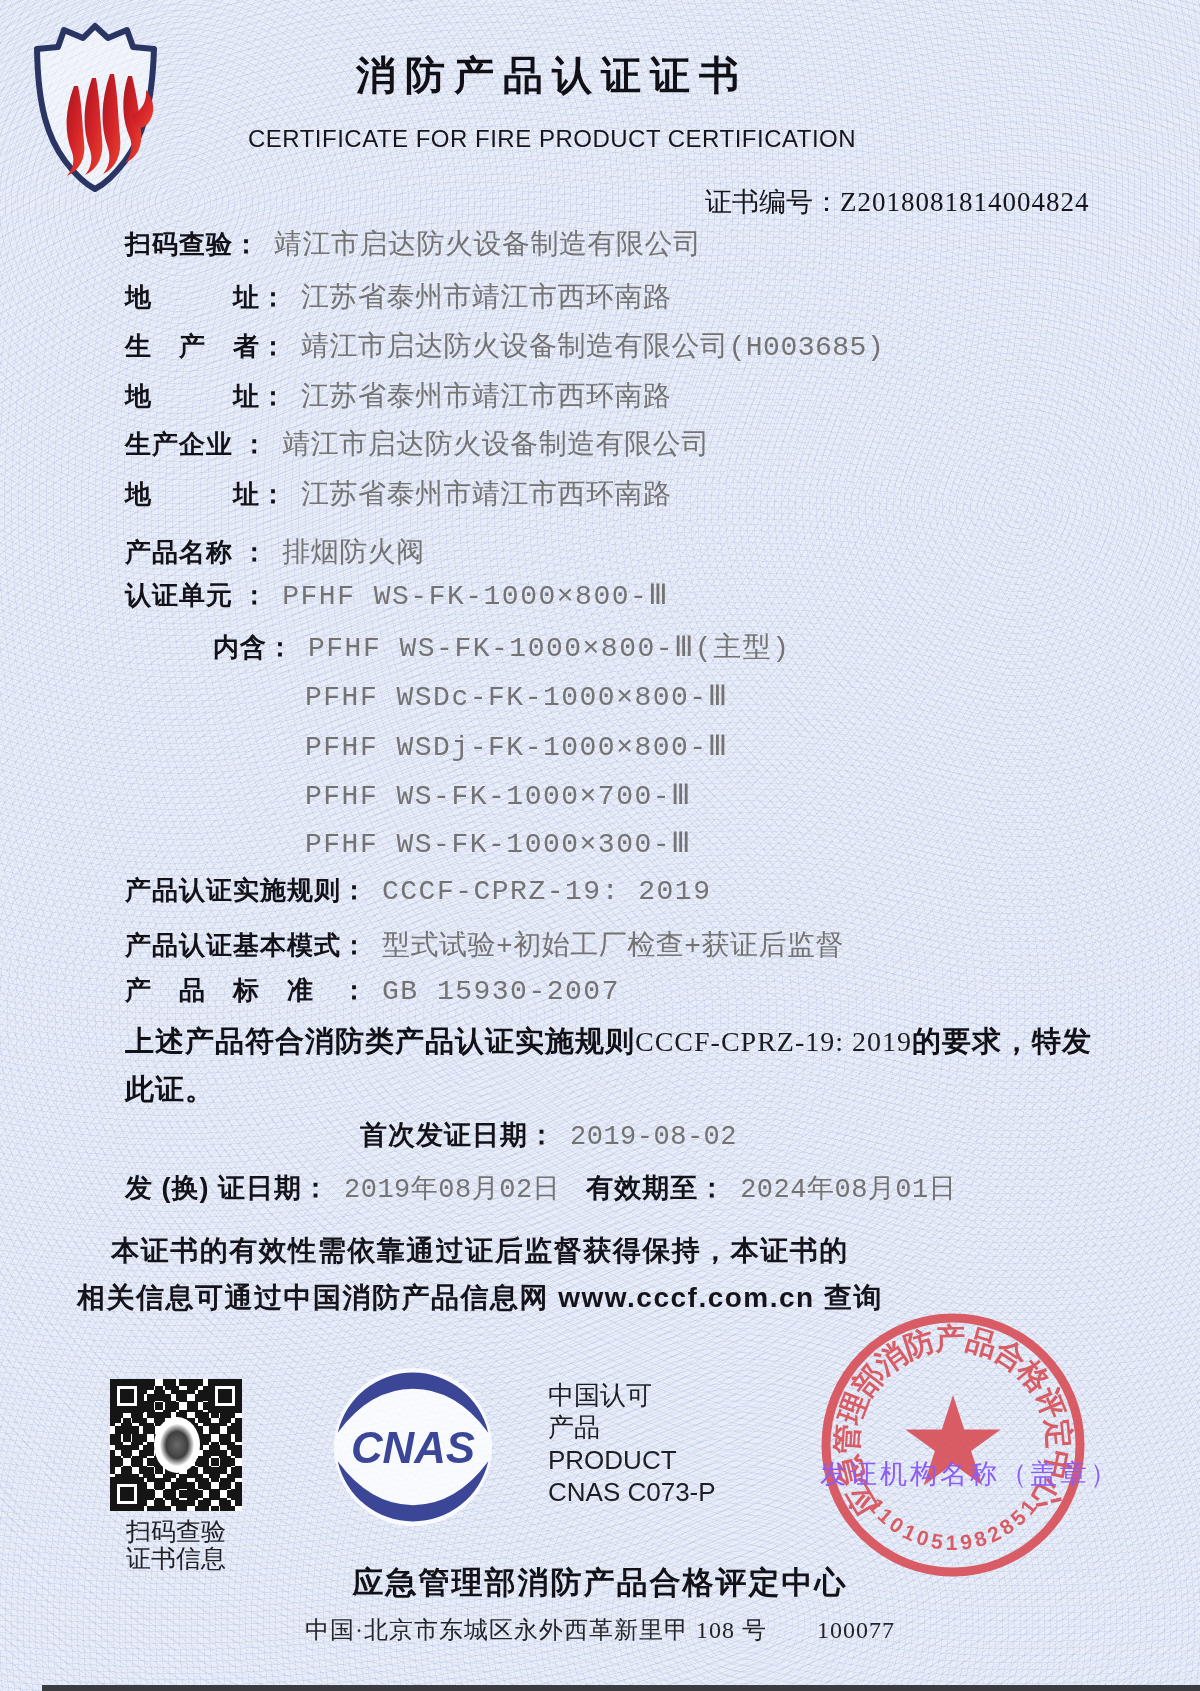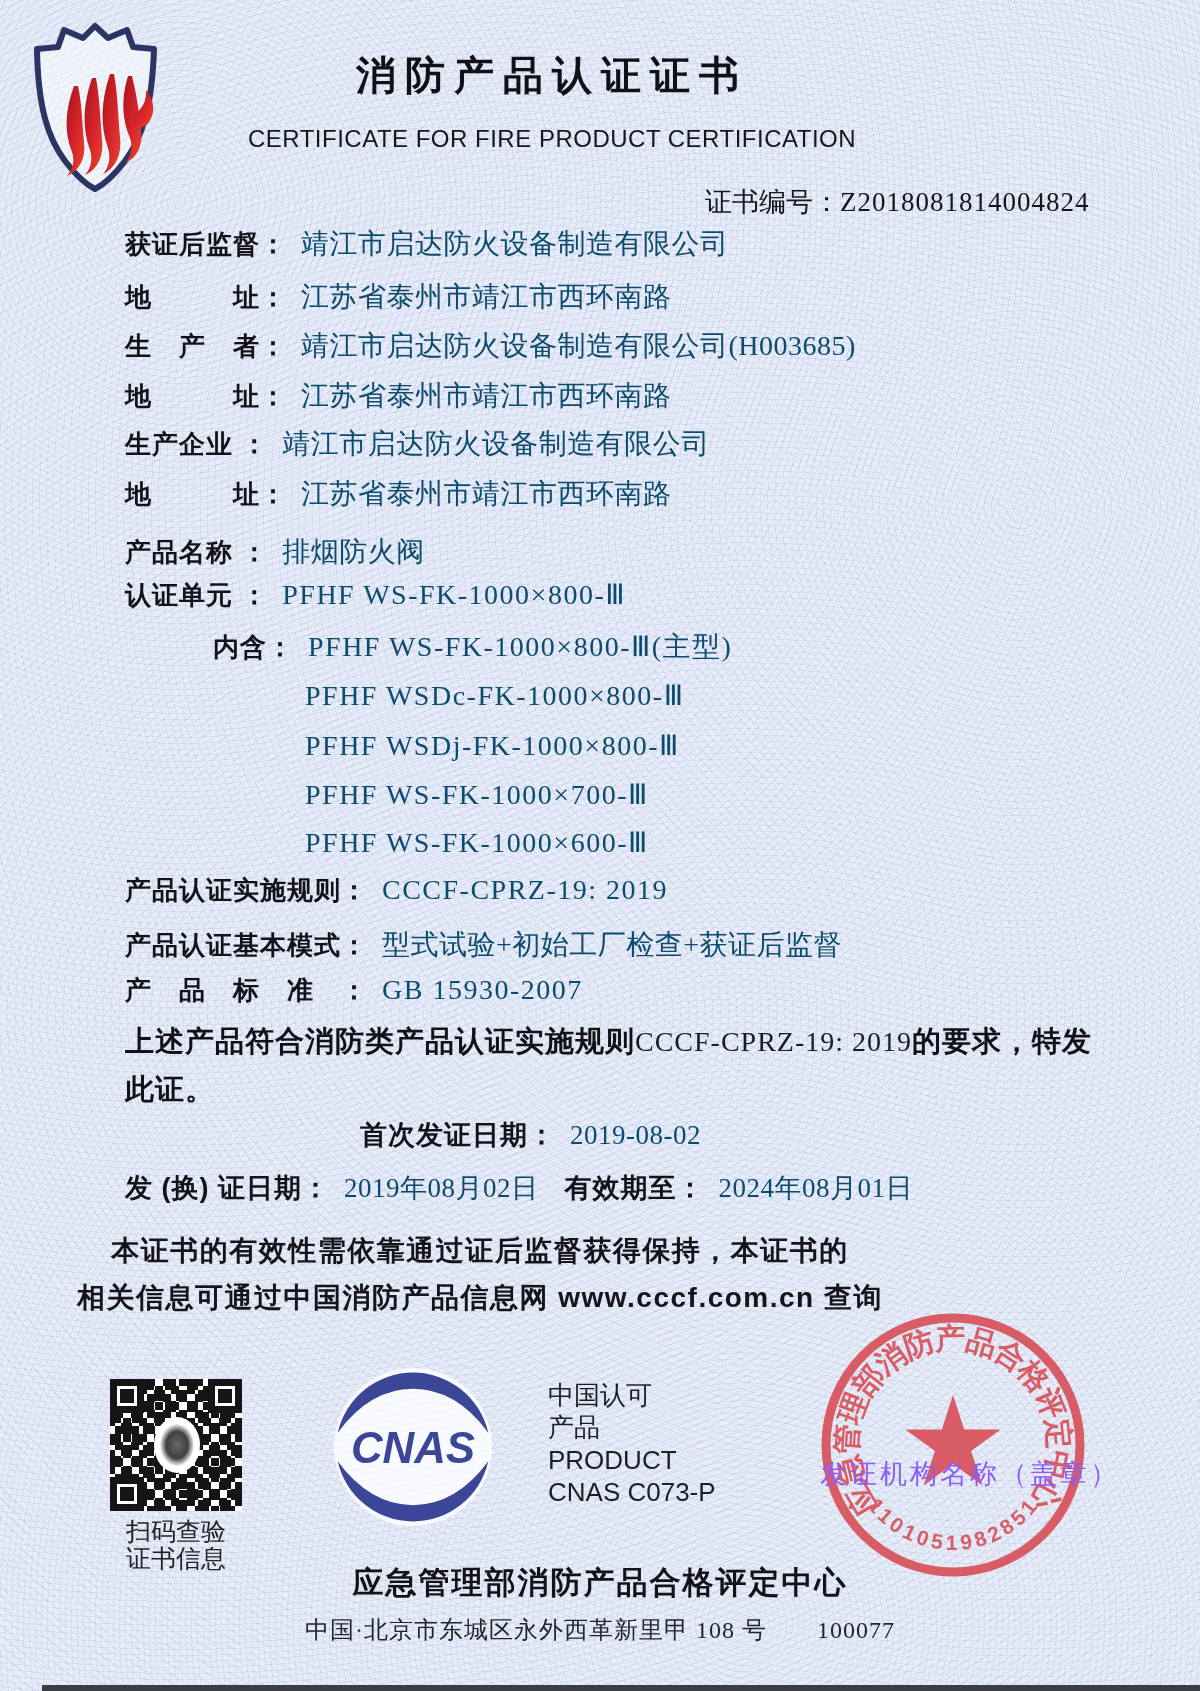"获证后监督：" span.lbl { text: 获证后监督 -> 扫码查验 }
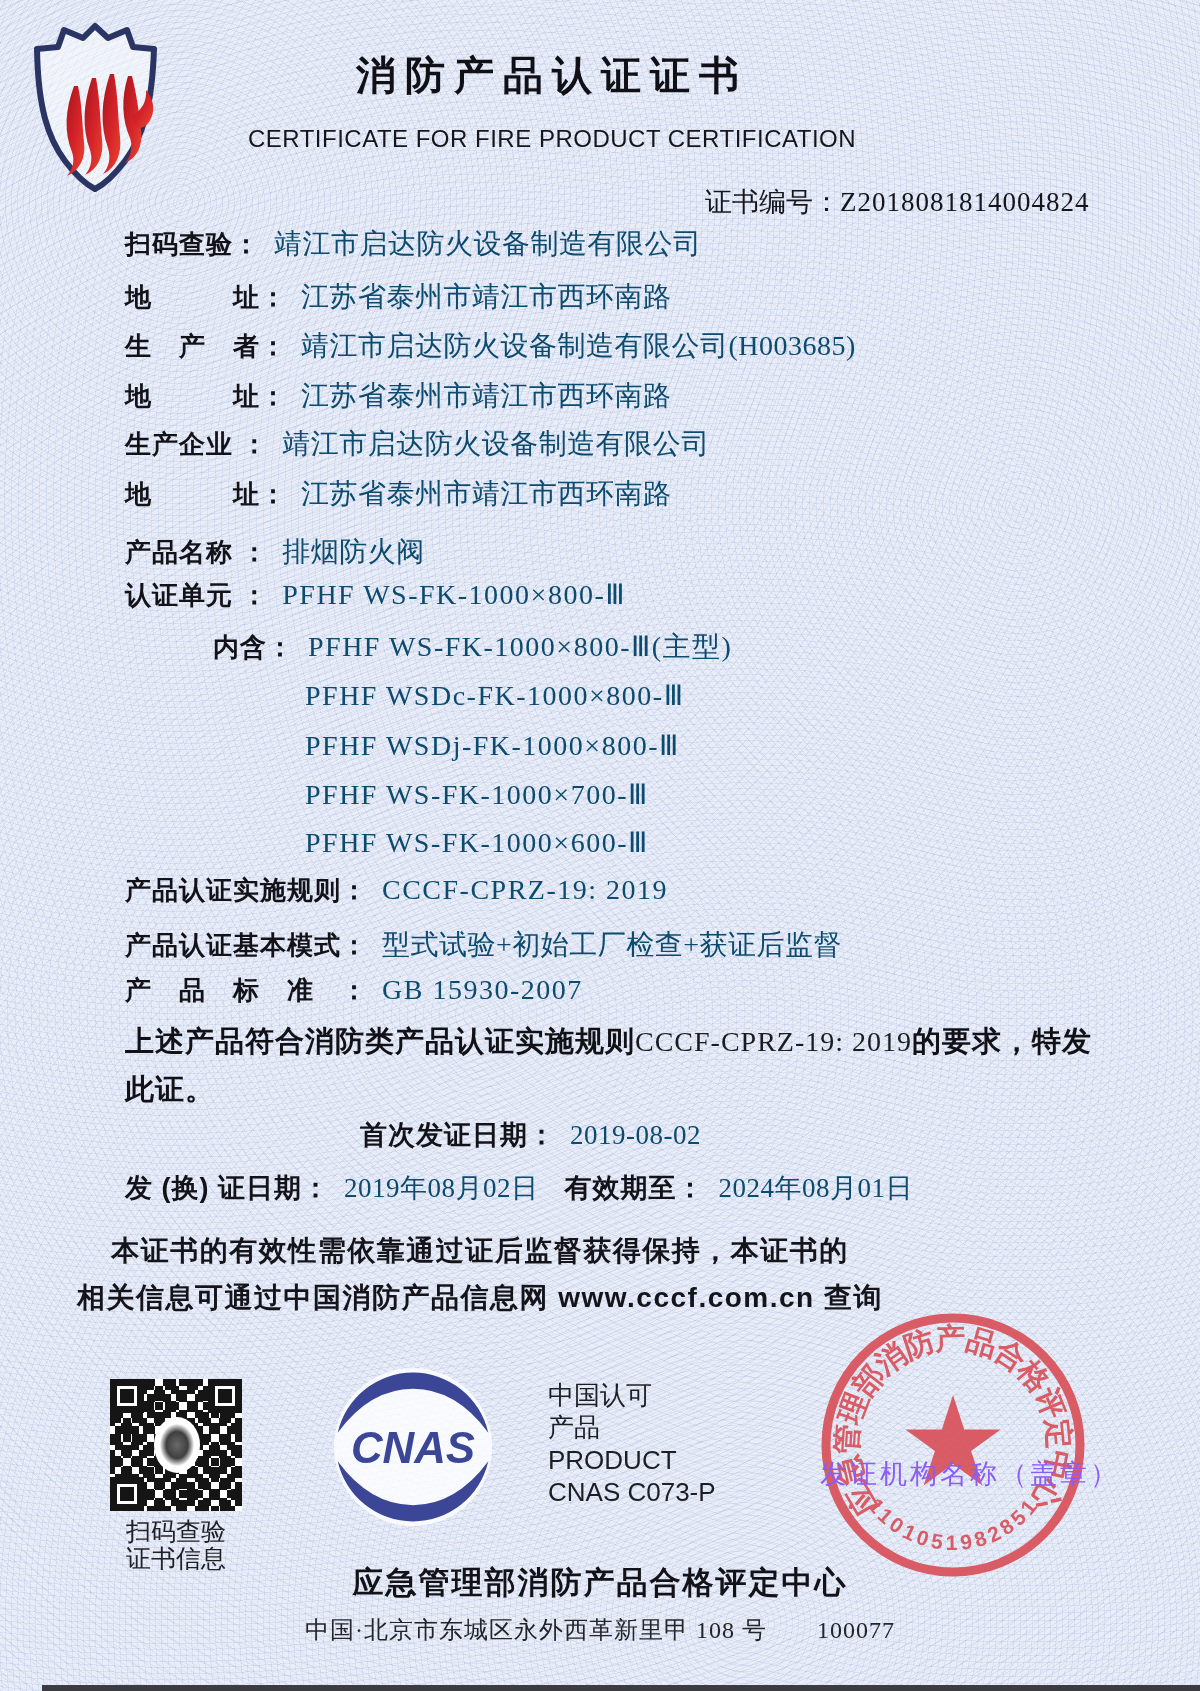"靖江市启达防火设备制造有限公司" .val { color: #0c4a6e -> #737373; font-family: Liberation Serif, serif -> Liberation Mono, monospace }
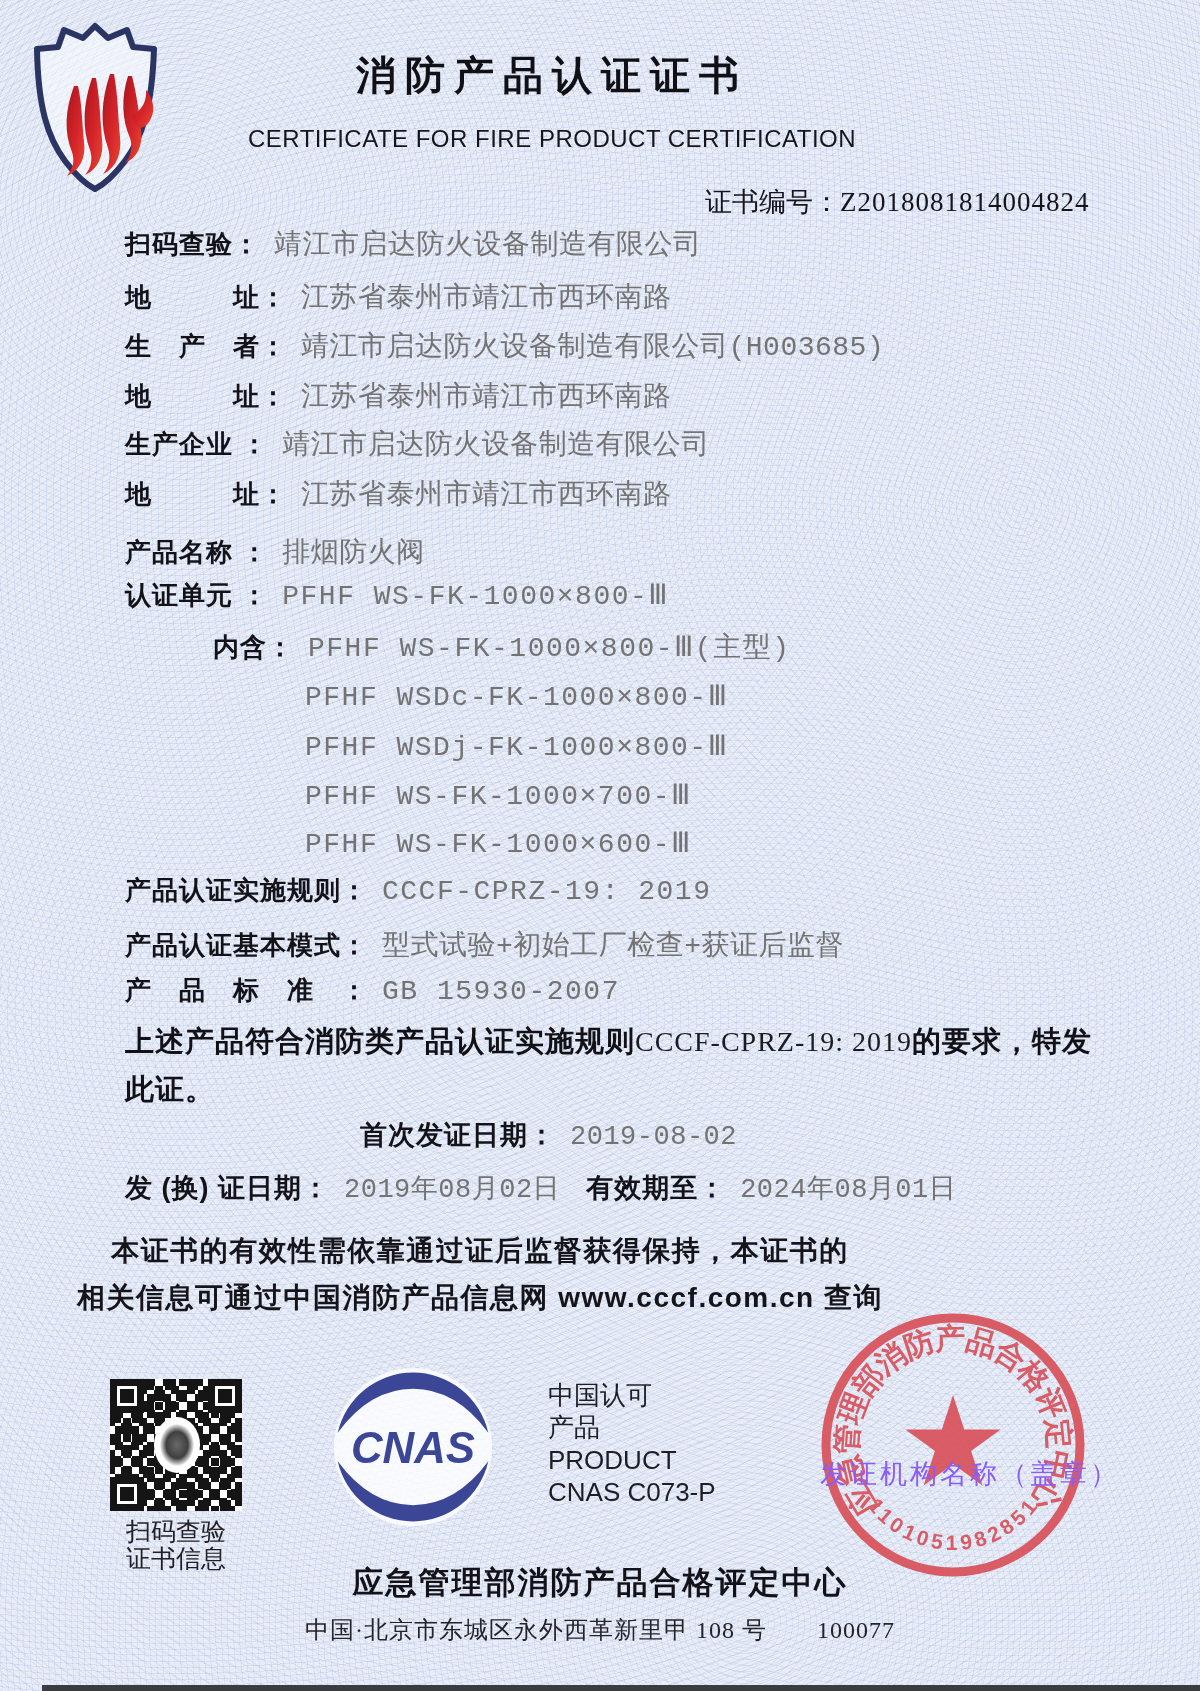"PFHF WS-FK-1000×600-Ⅲ" span.val { text: 600-Ⅲ -> 300-Ⅲ }
